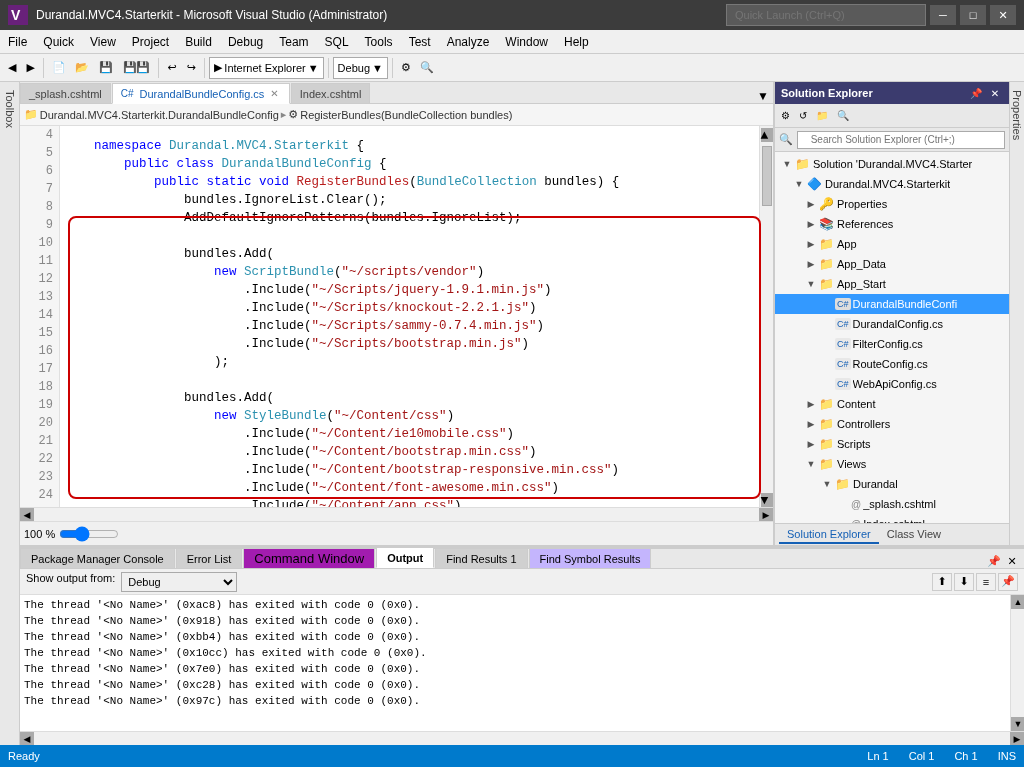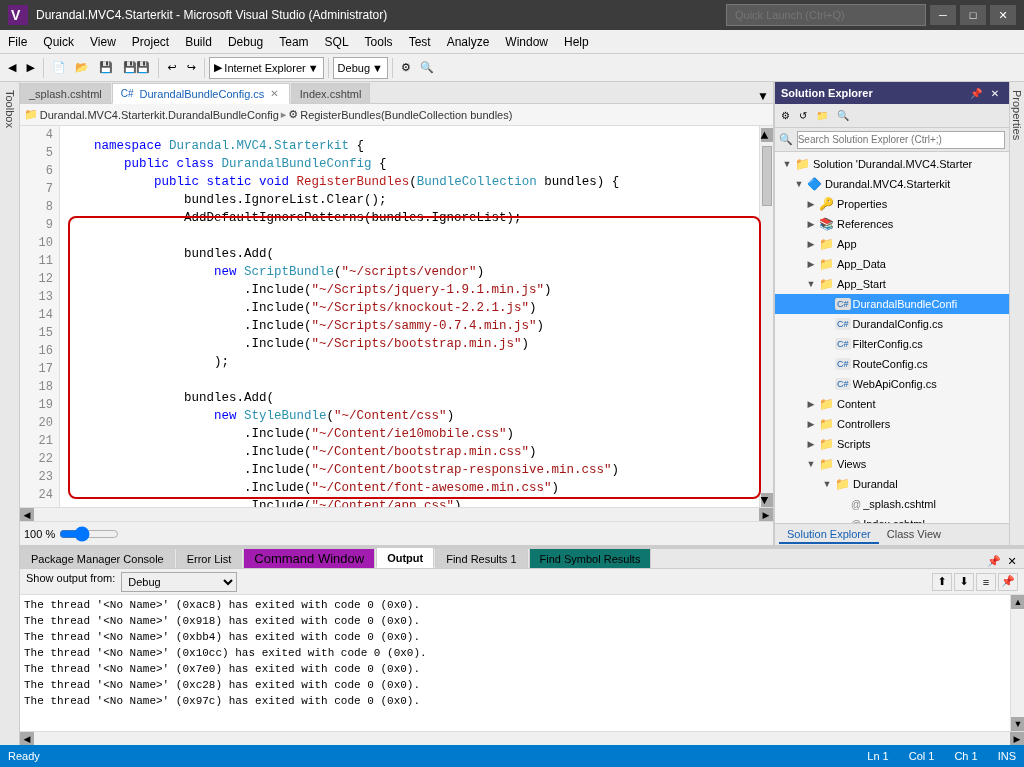"Search Solution Explorer (Ctrl+;)" input { padding: 0px 0 -> 0px 13px }
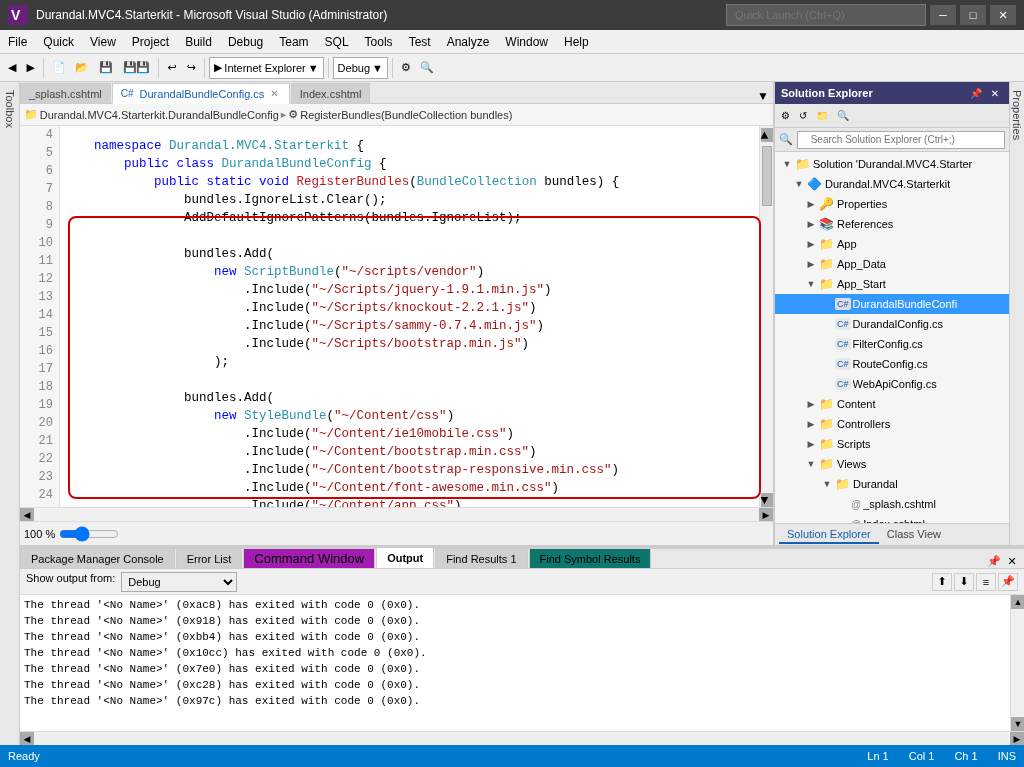"Find Symbol Results" div { background: #0f766e -> #c4b5fd }
